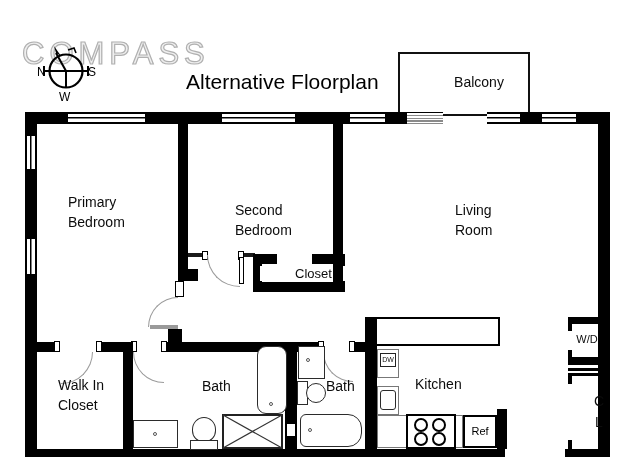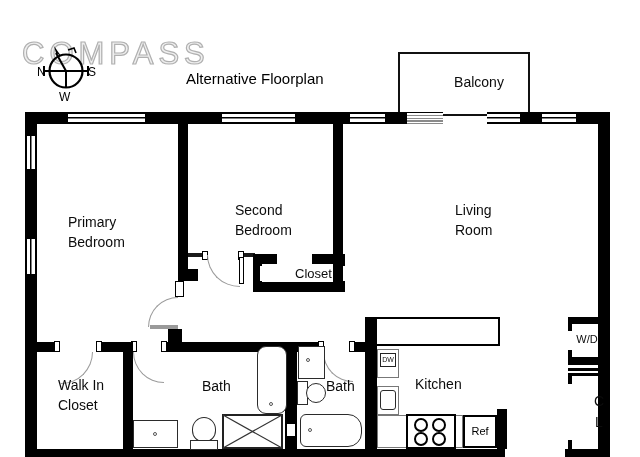"Alternative Floorplan" #title { font-size: 15px -> 21px }
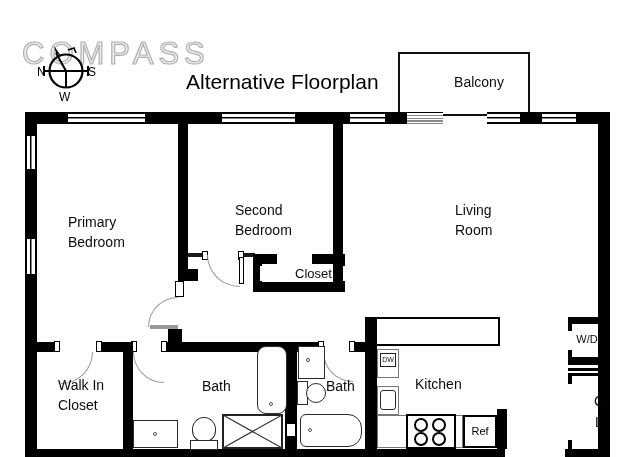"Primary" div.lbl { top: 188px -> 168px }
